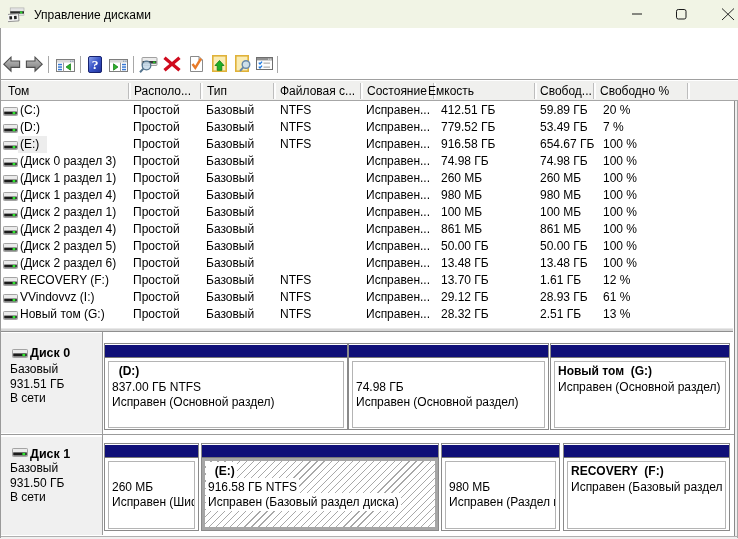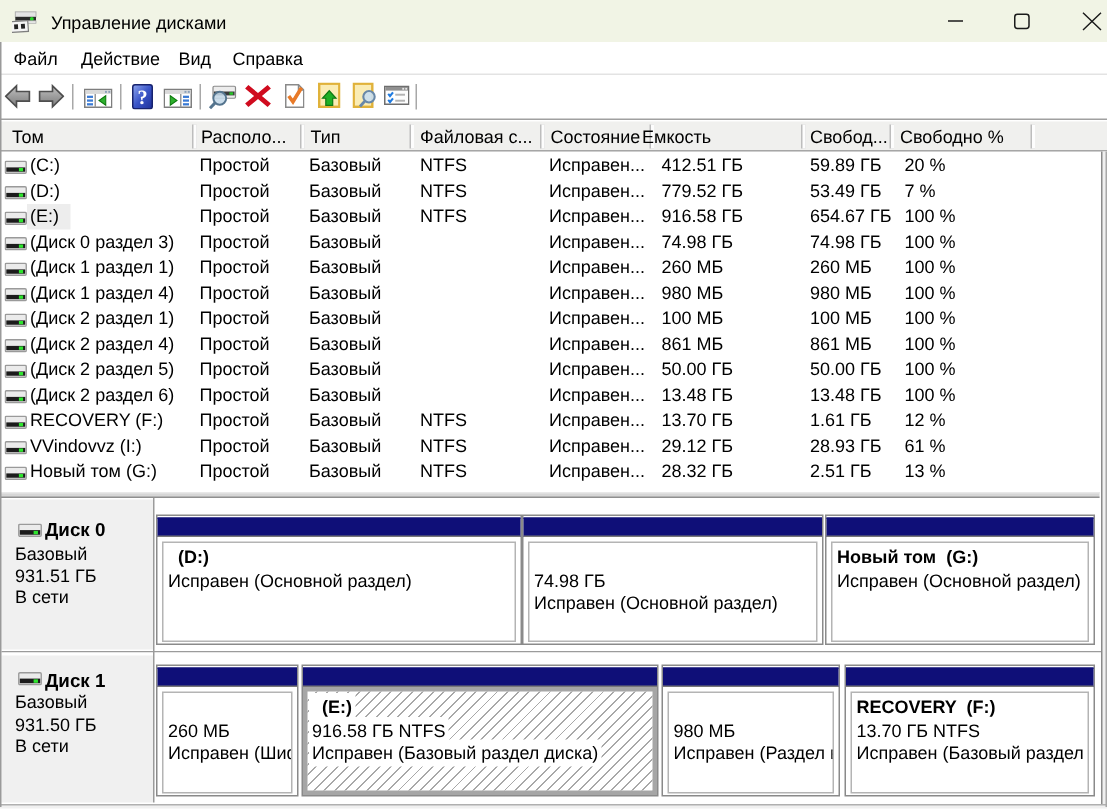"Файл" div.menubar { html: <div> <span>Файл</span> <span>Действие</span> <span>Вид</span> <span>Справка</span> </div> -> none }
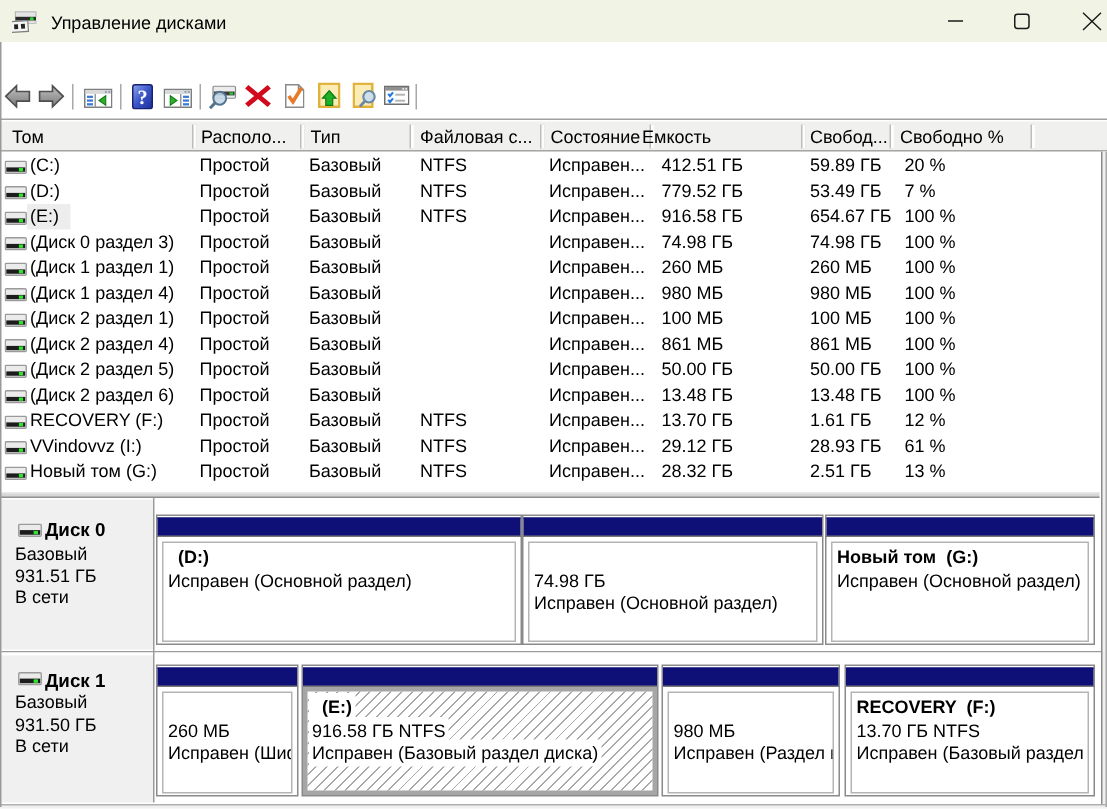"837.00 ГБ NTFS" div.pl2 { html: none -> <div>837.00 ГБ NTFS</div> }
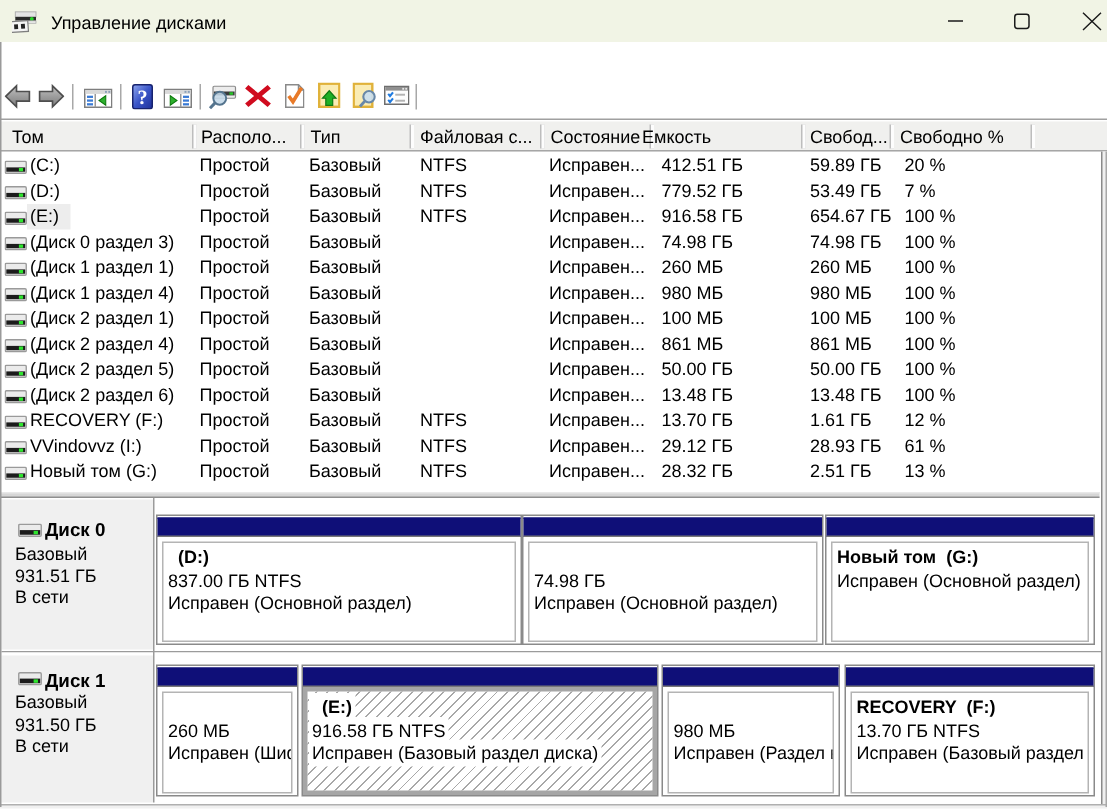"13.70 ГБ NTFS" div.pl2 { html: <div>13.70 ГБ NTFS</div> -> none }
